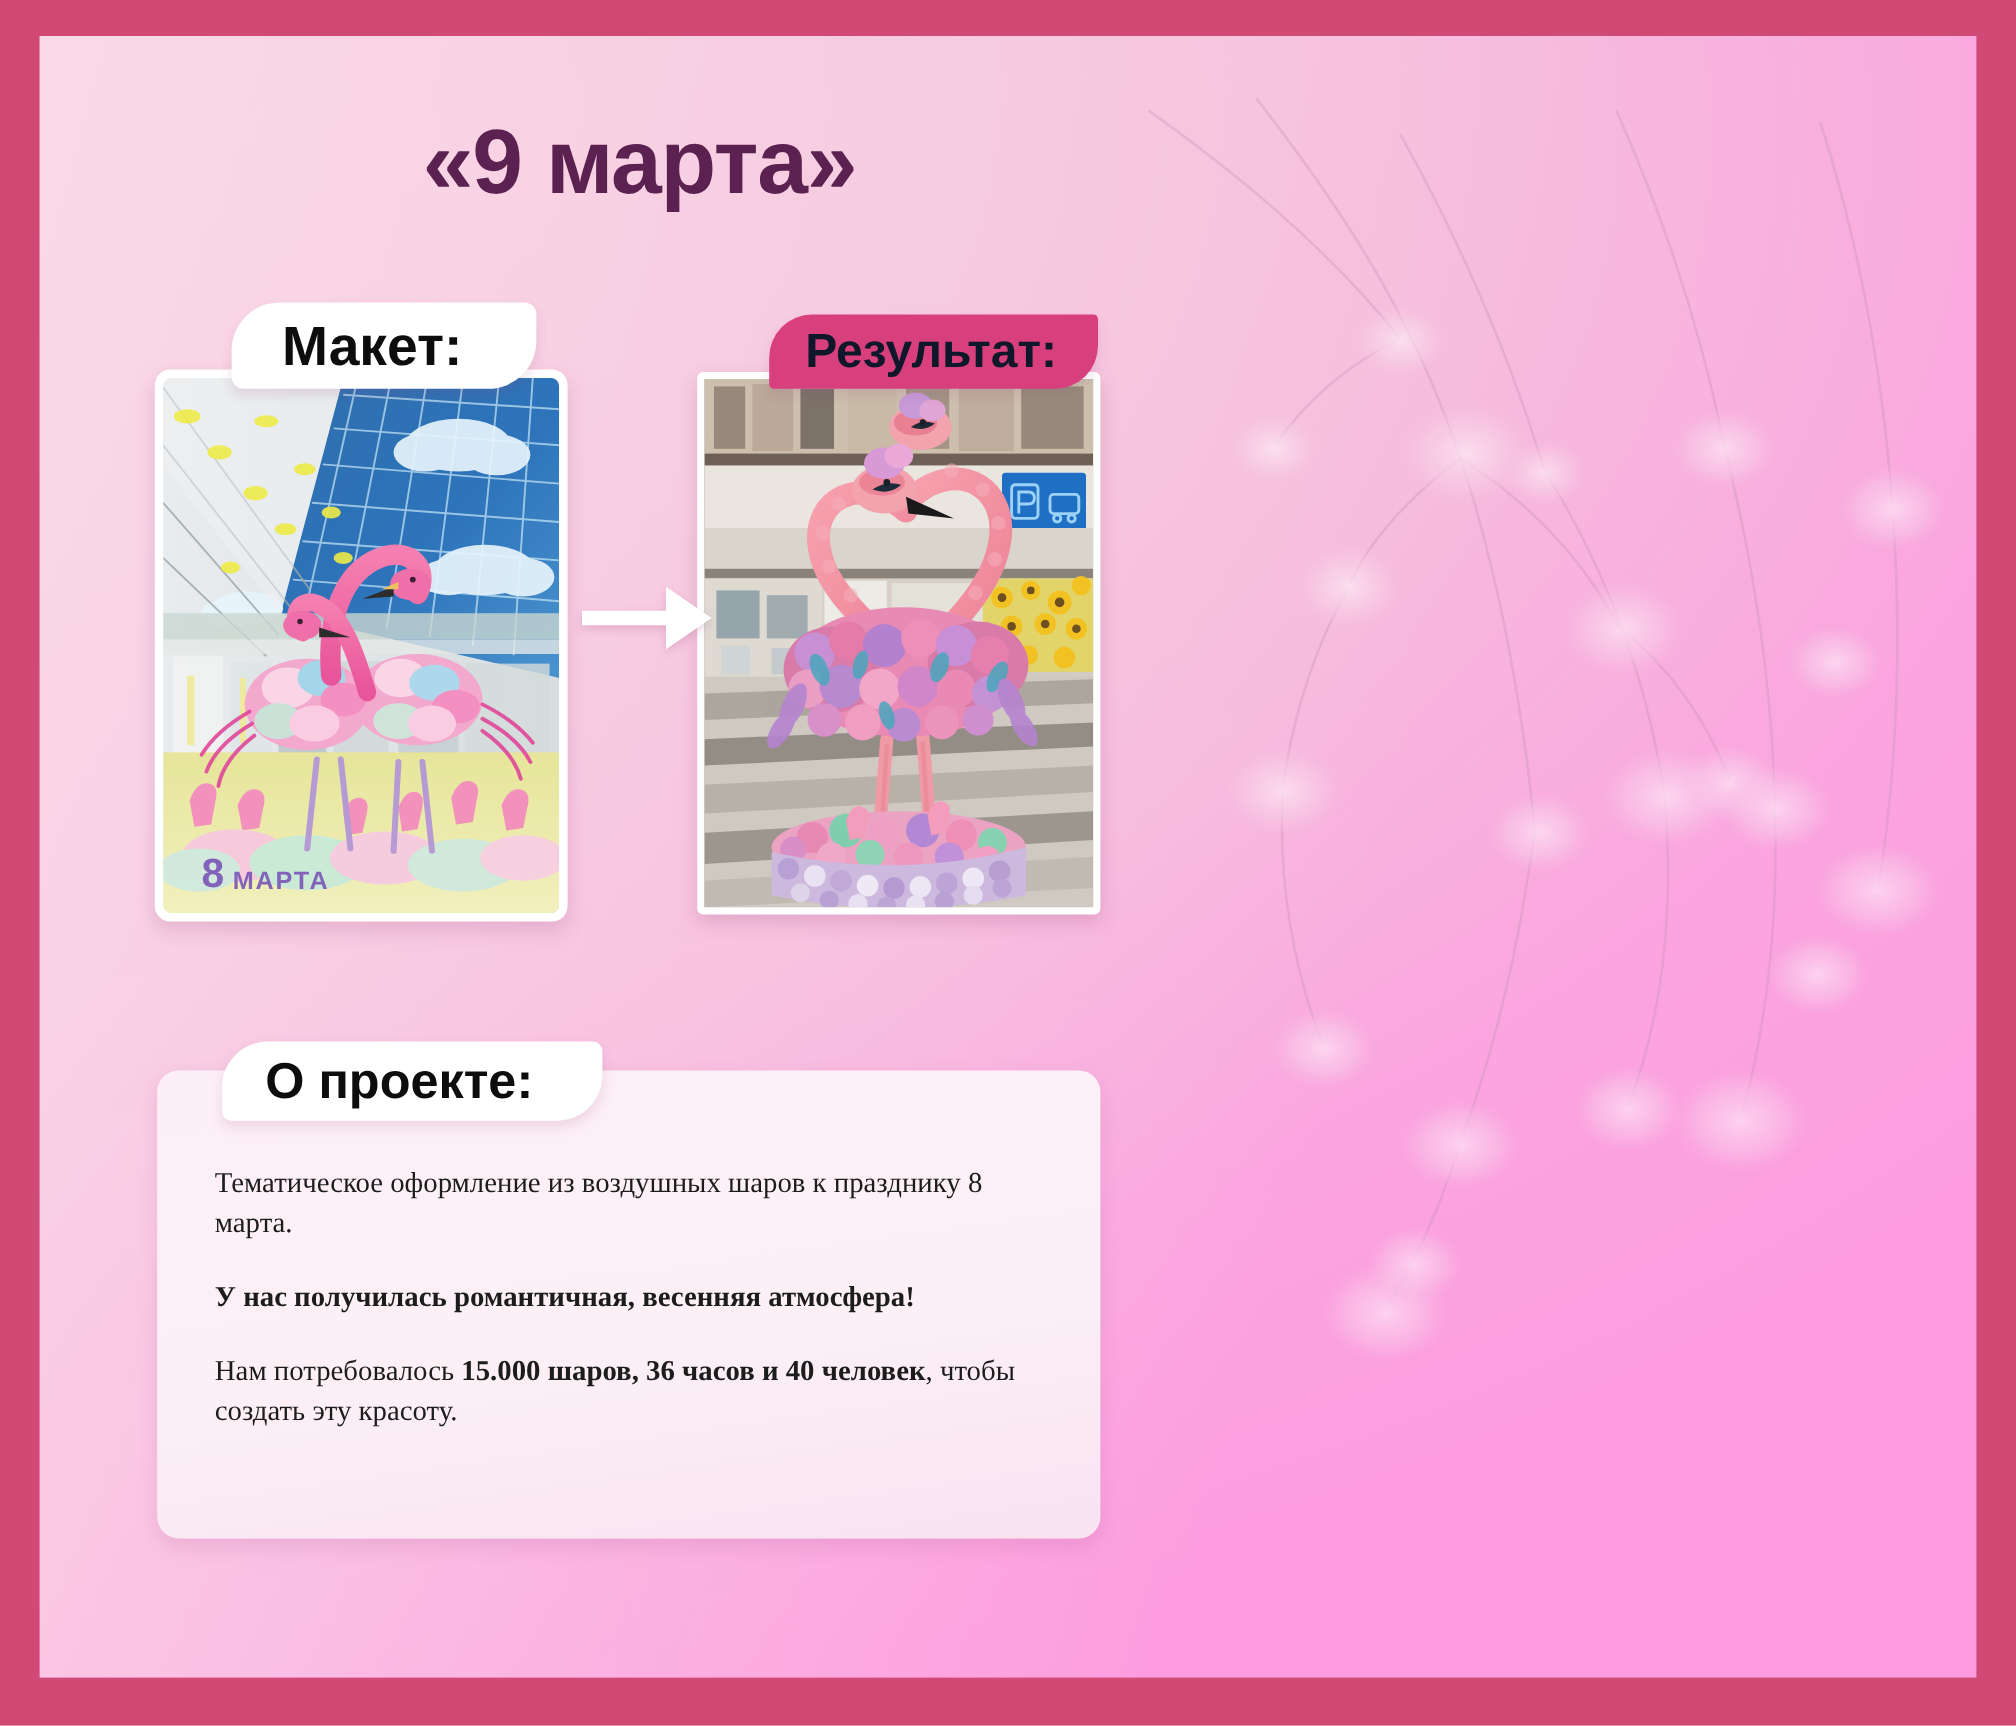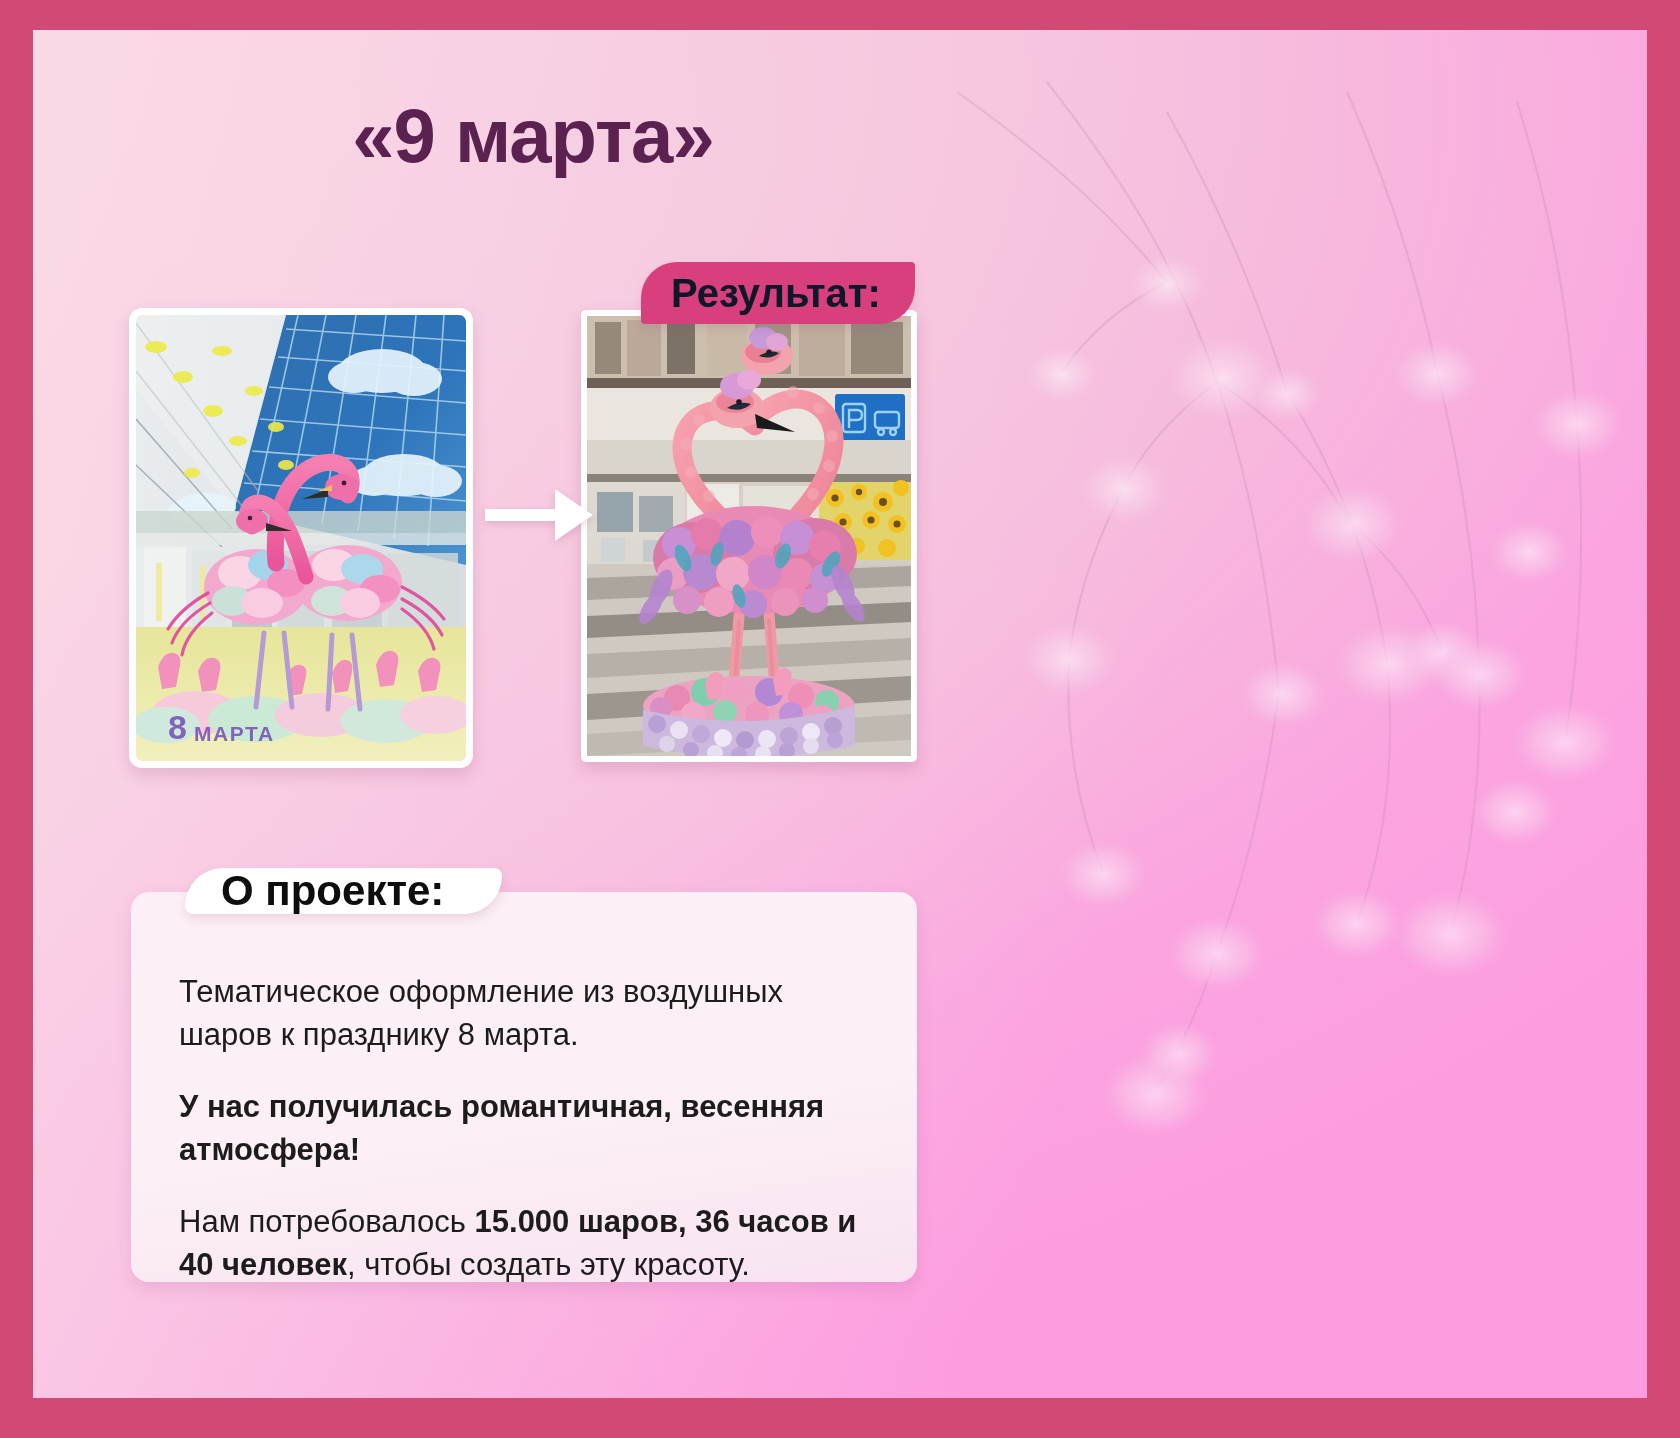"Макет:" div.badge { html: none -> <div> <span>Макет:</span> </div> }
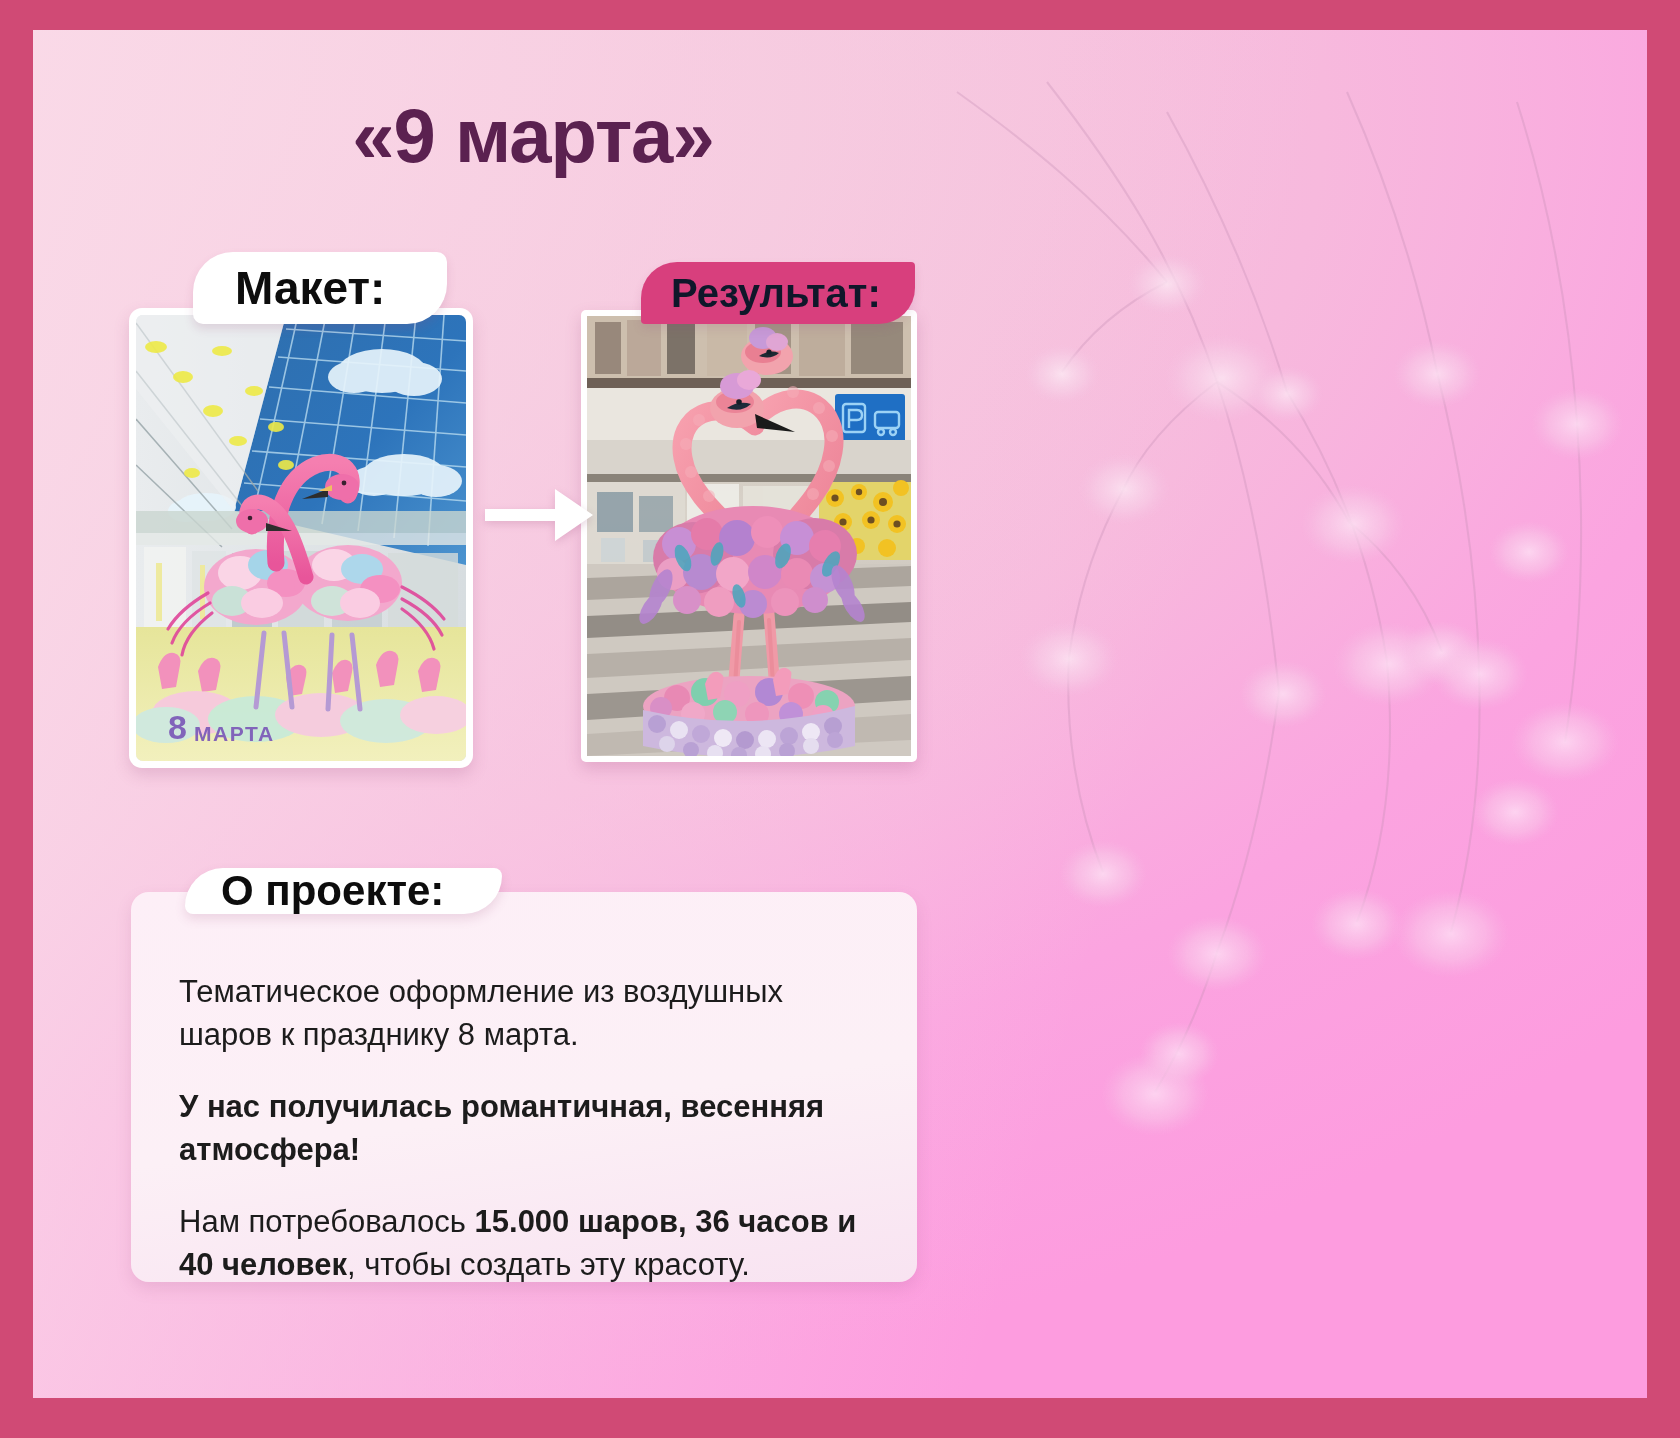"О проекте:" .badge-about { height: 46px -> 66px }
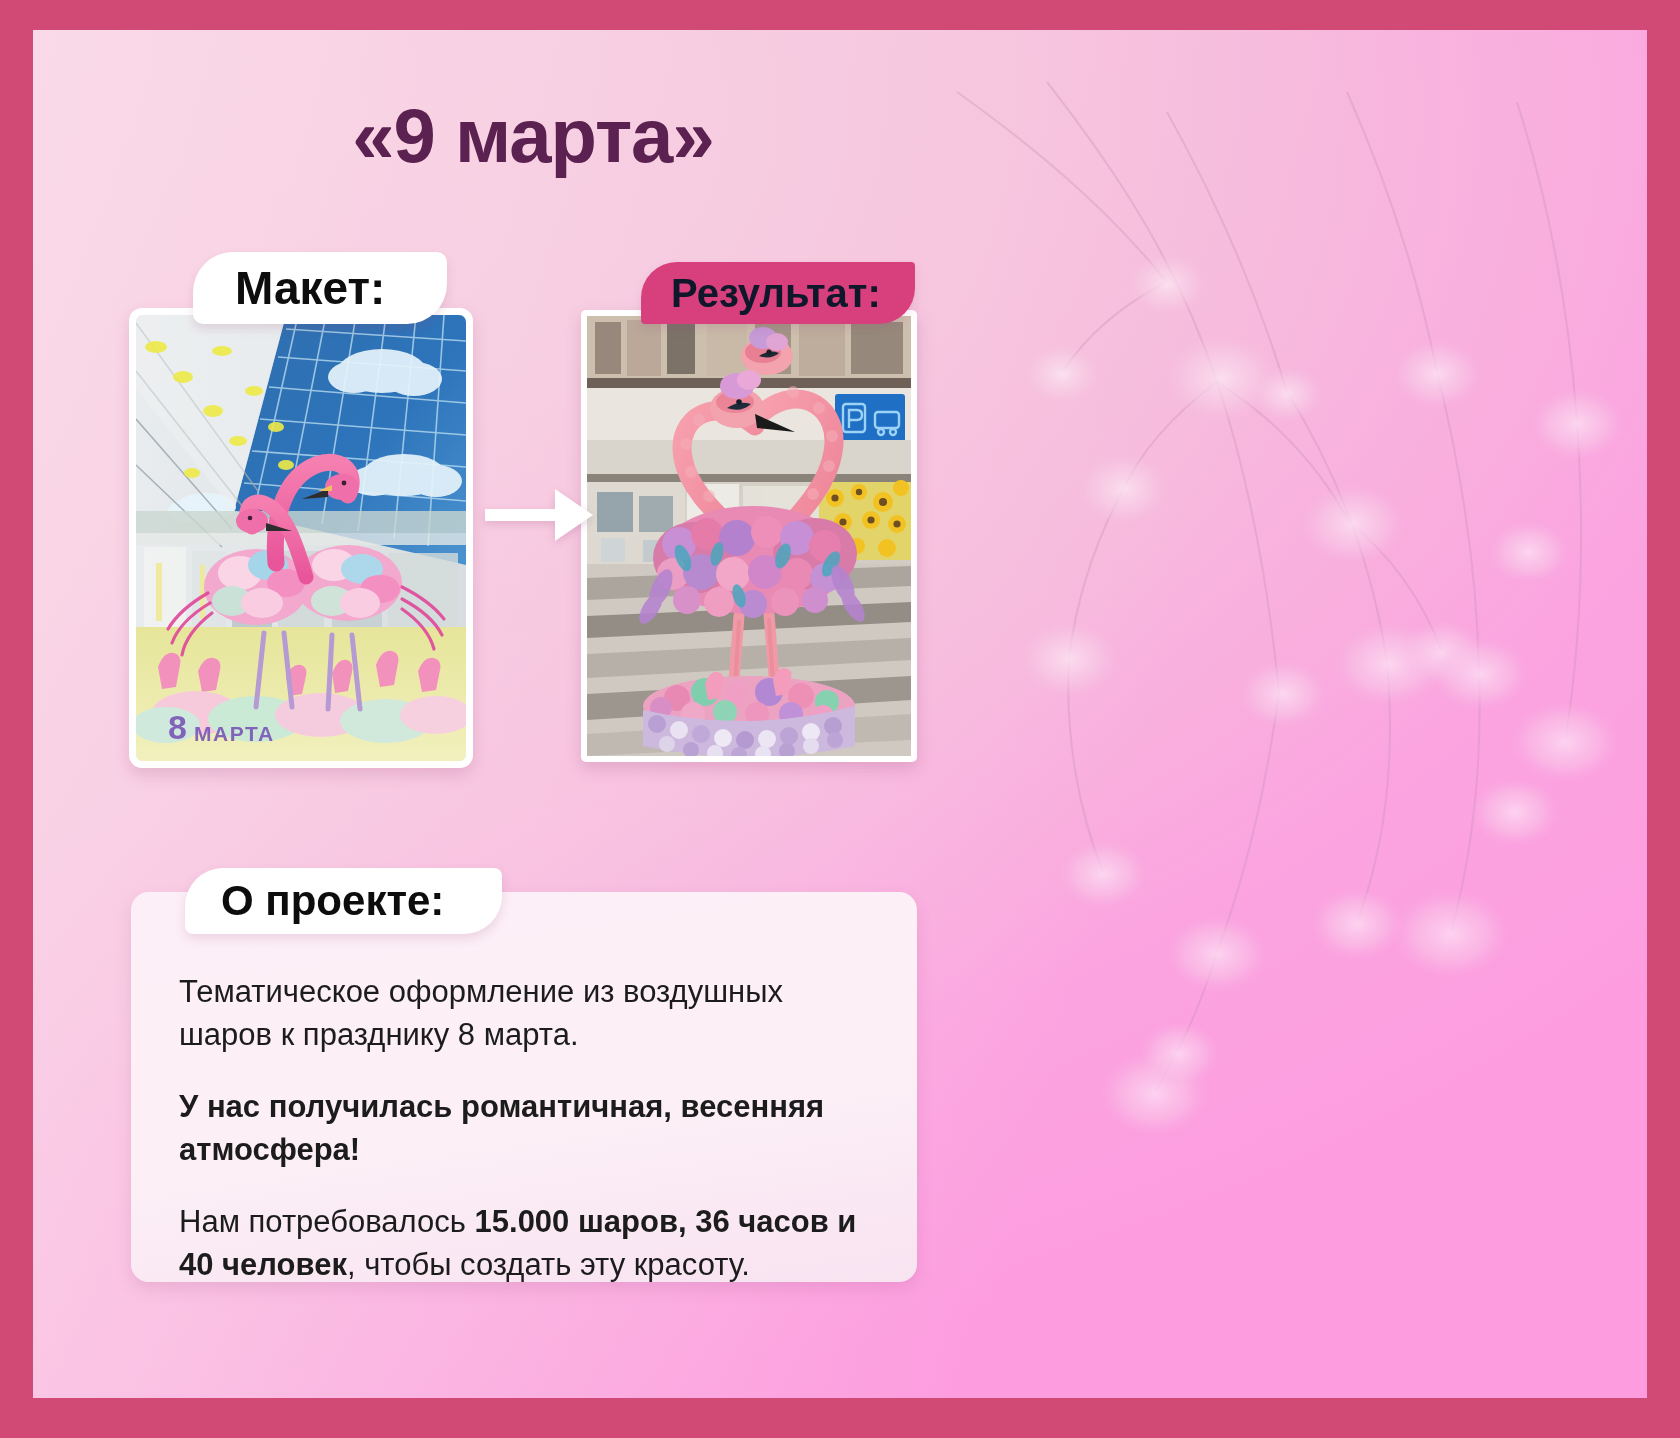"Тематическое оформление из воздушных" .about-text { font-family: none -> Liberation Serif, serif; font-size: 31px -> 24px }
